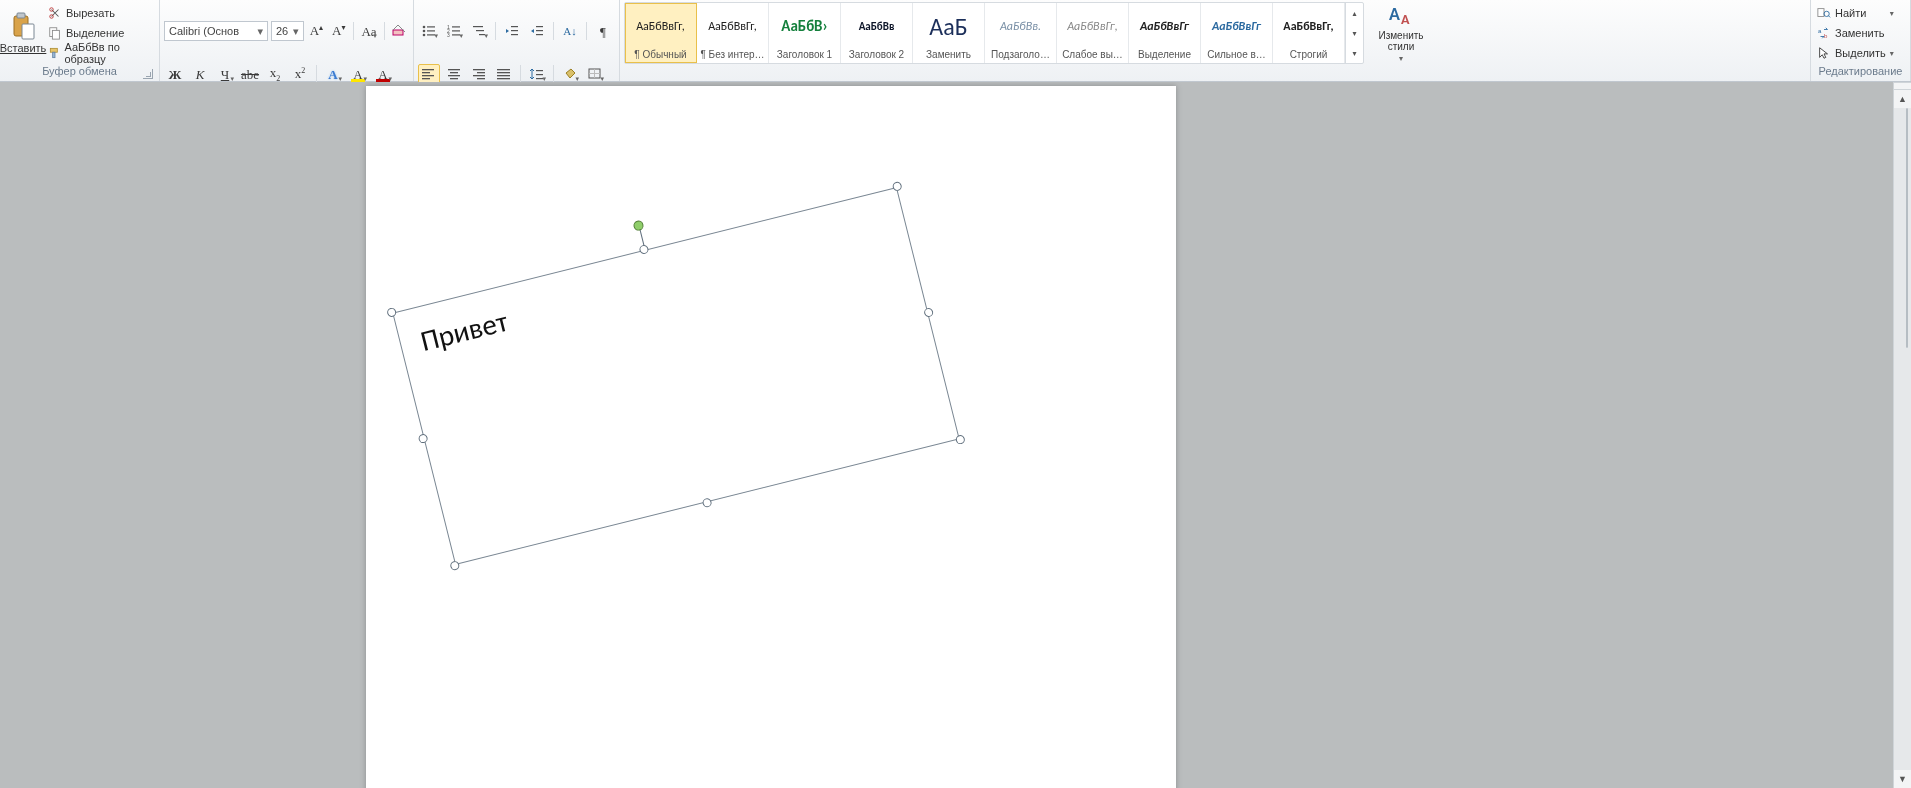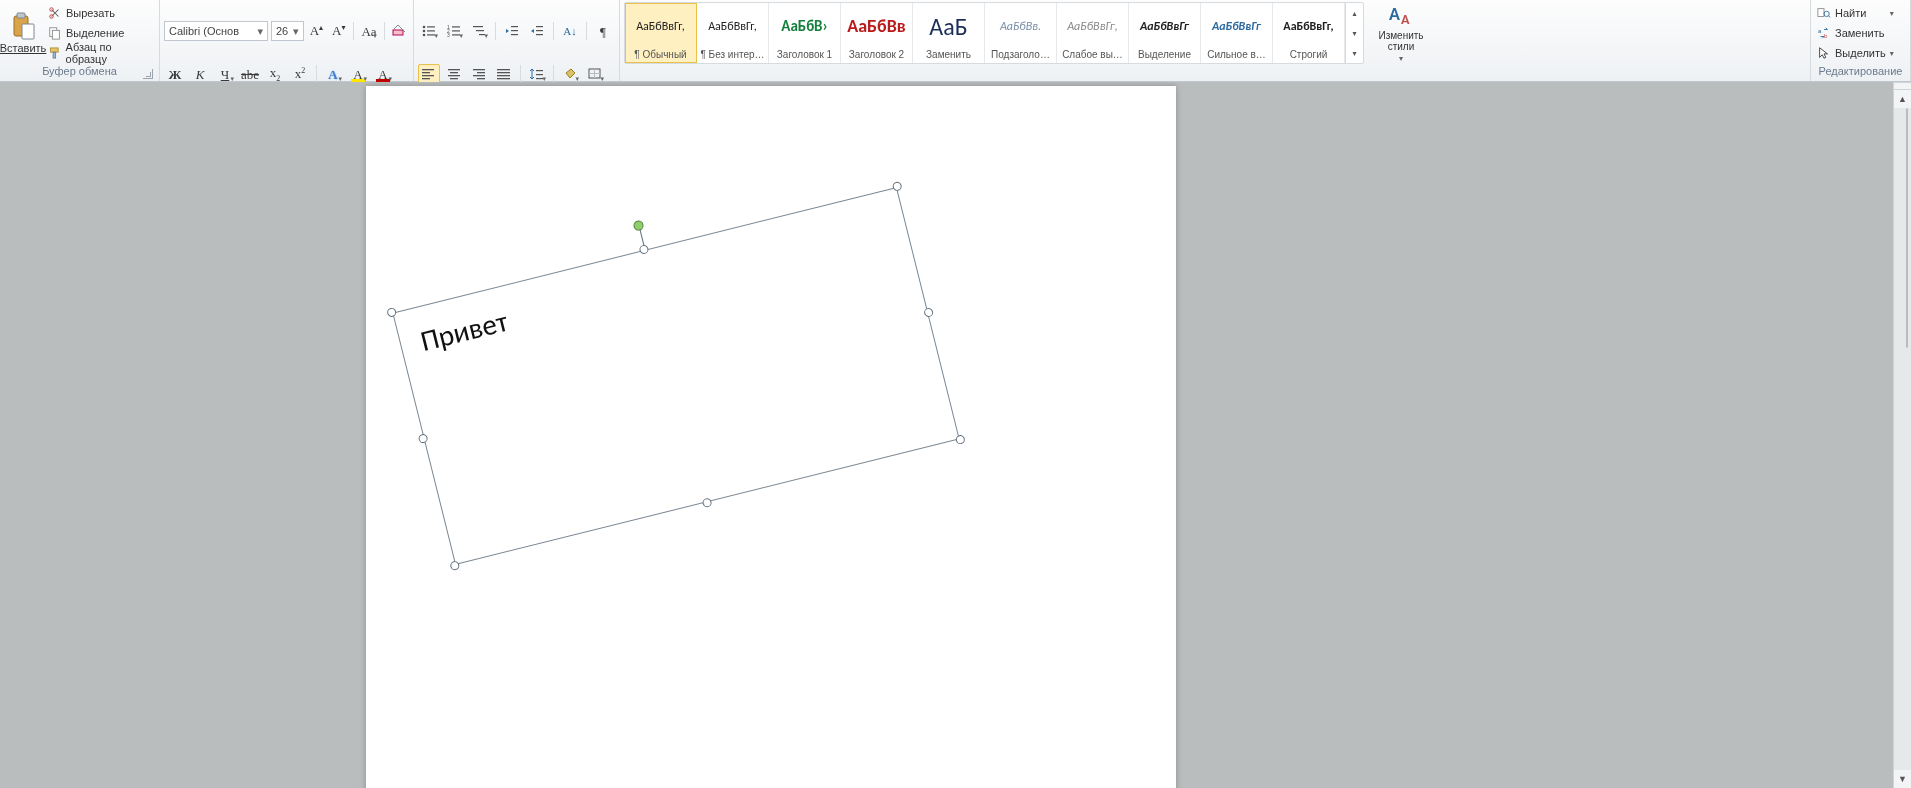"АаБбВв" div.style-preview { color: #b91c1c -> #0f172a; font-size: 18px -> 11px }
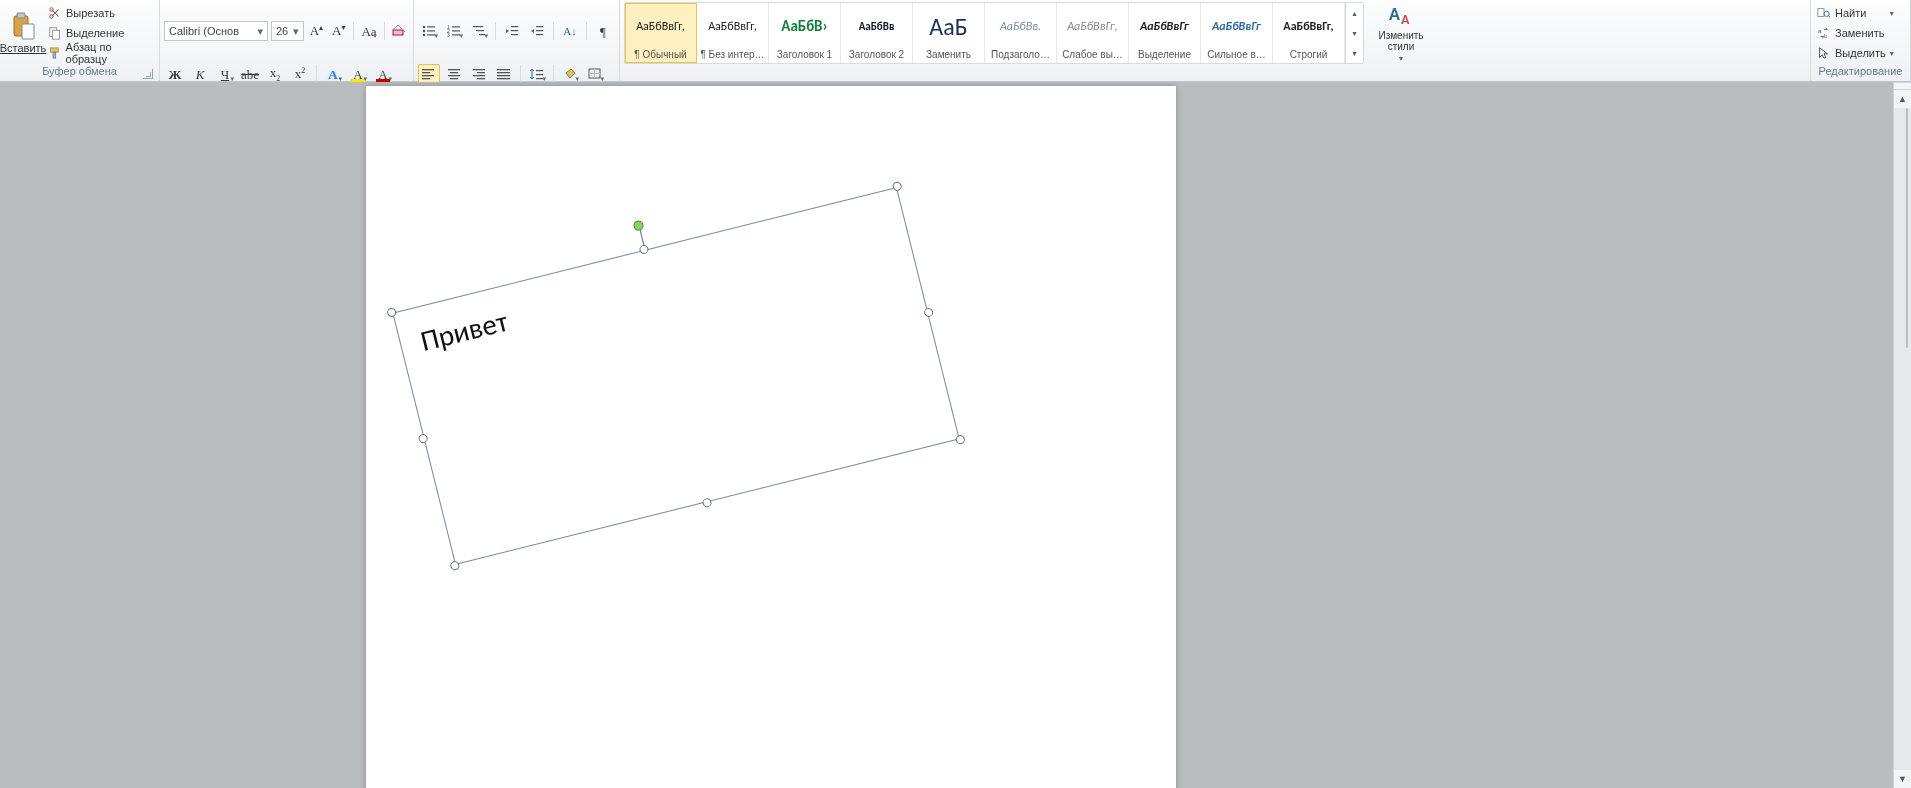"Абзац по образцу" span { text: Абзац -> АаБбВв }
